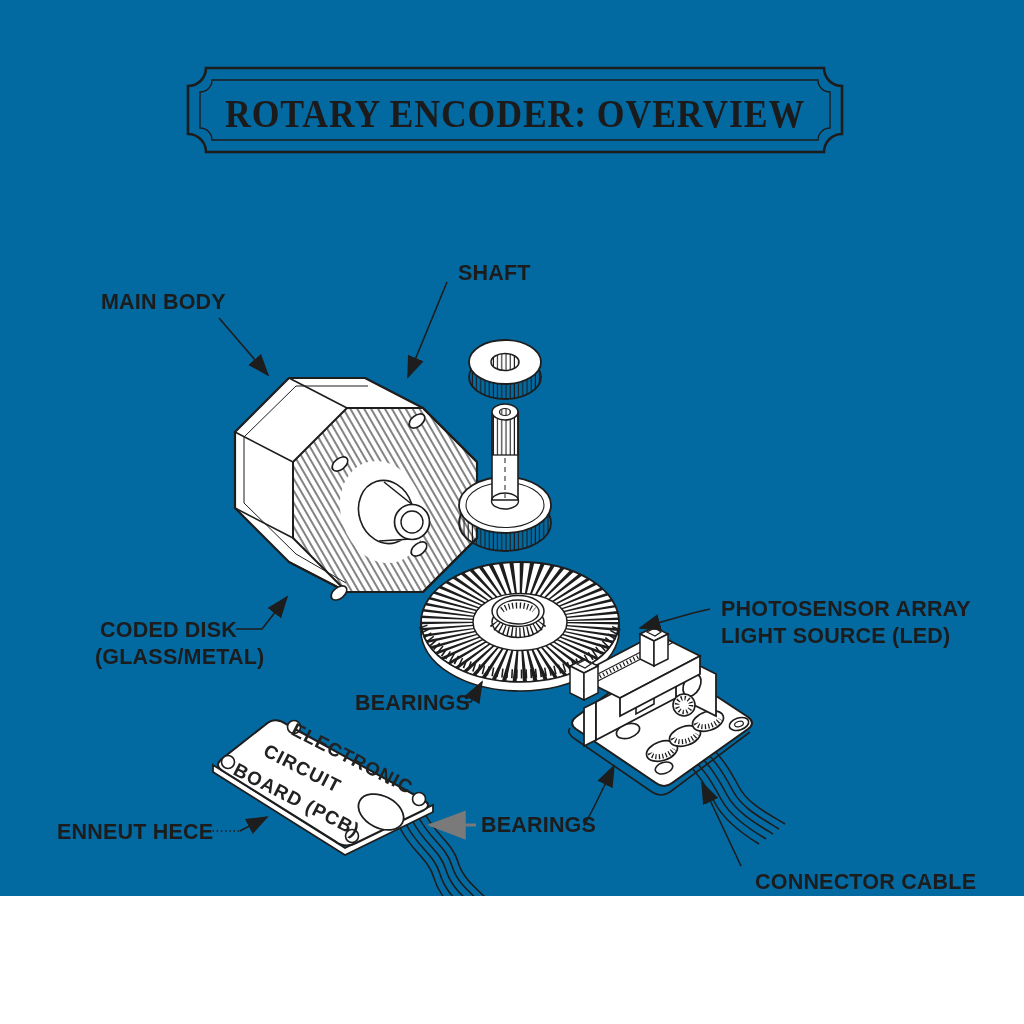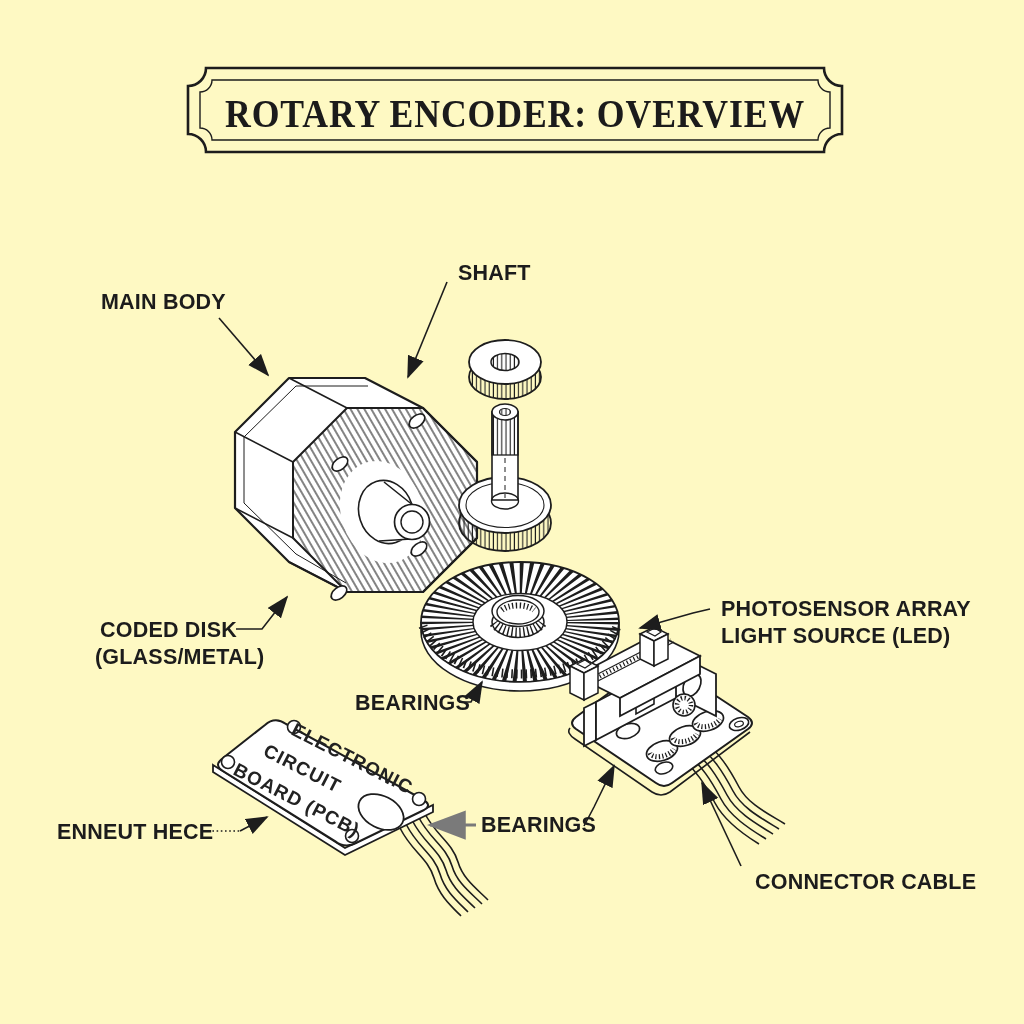"ROTARY ENCODER: OVERVIEW" .stage { background: #fef9c3 -> #0369a1; height: 1024px -> 896px }
